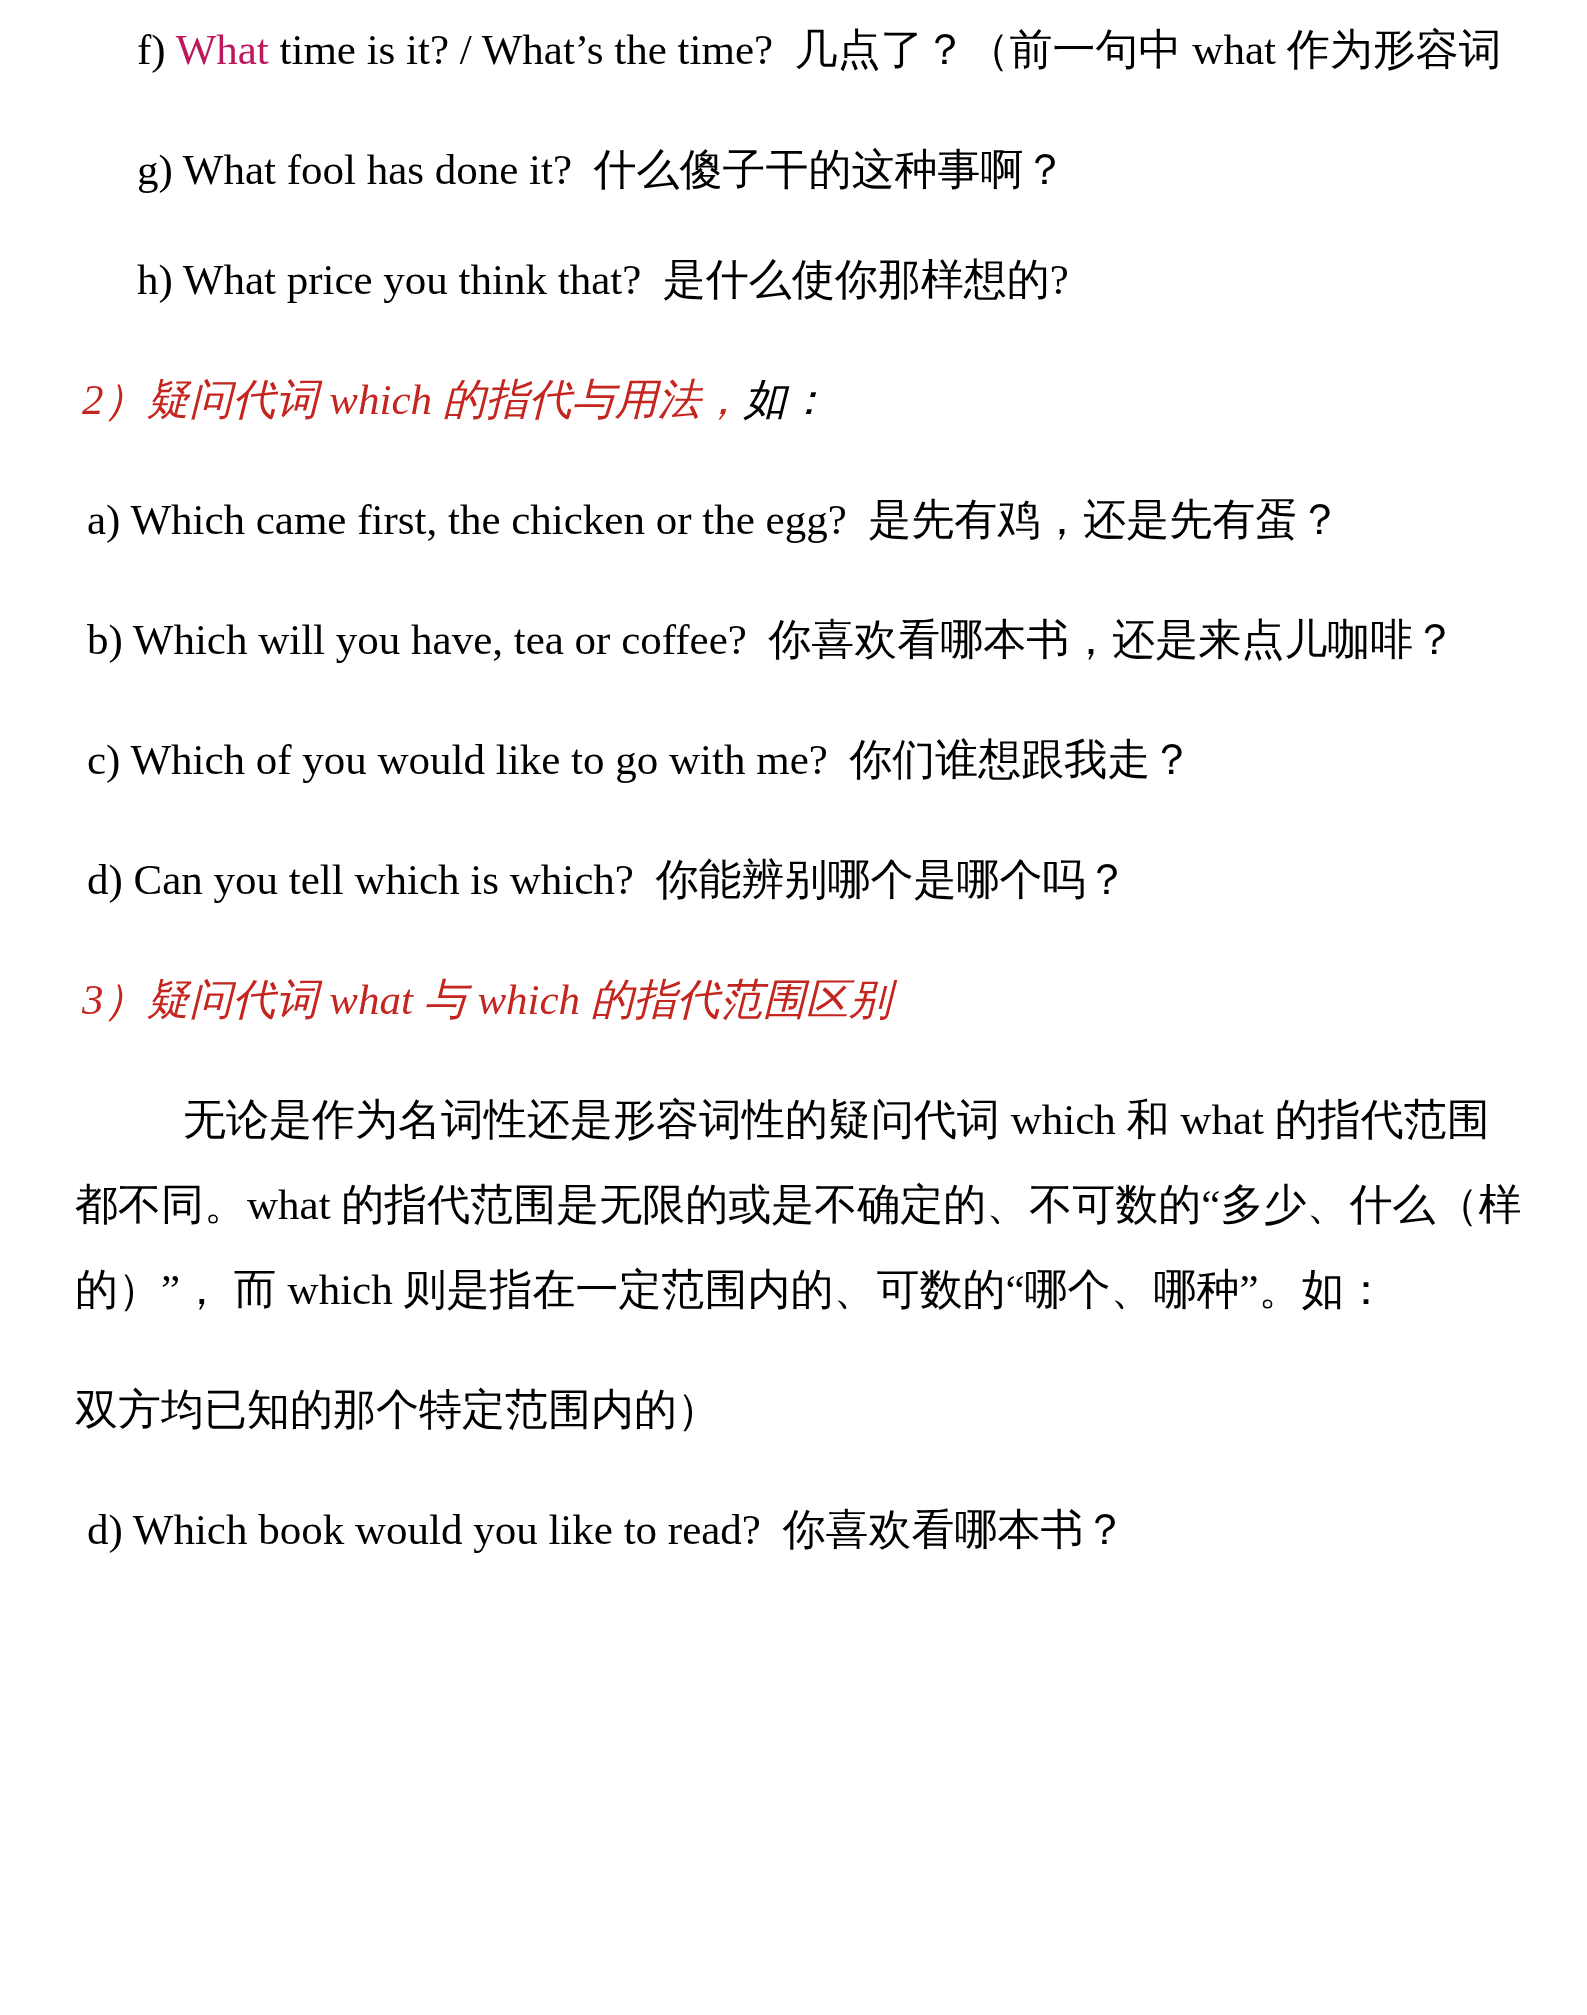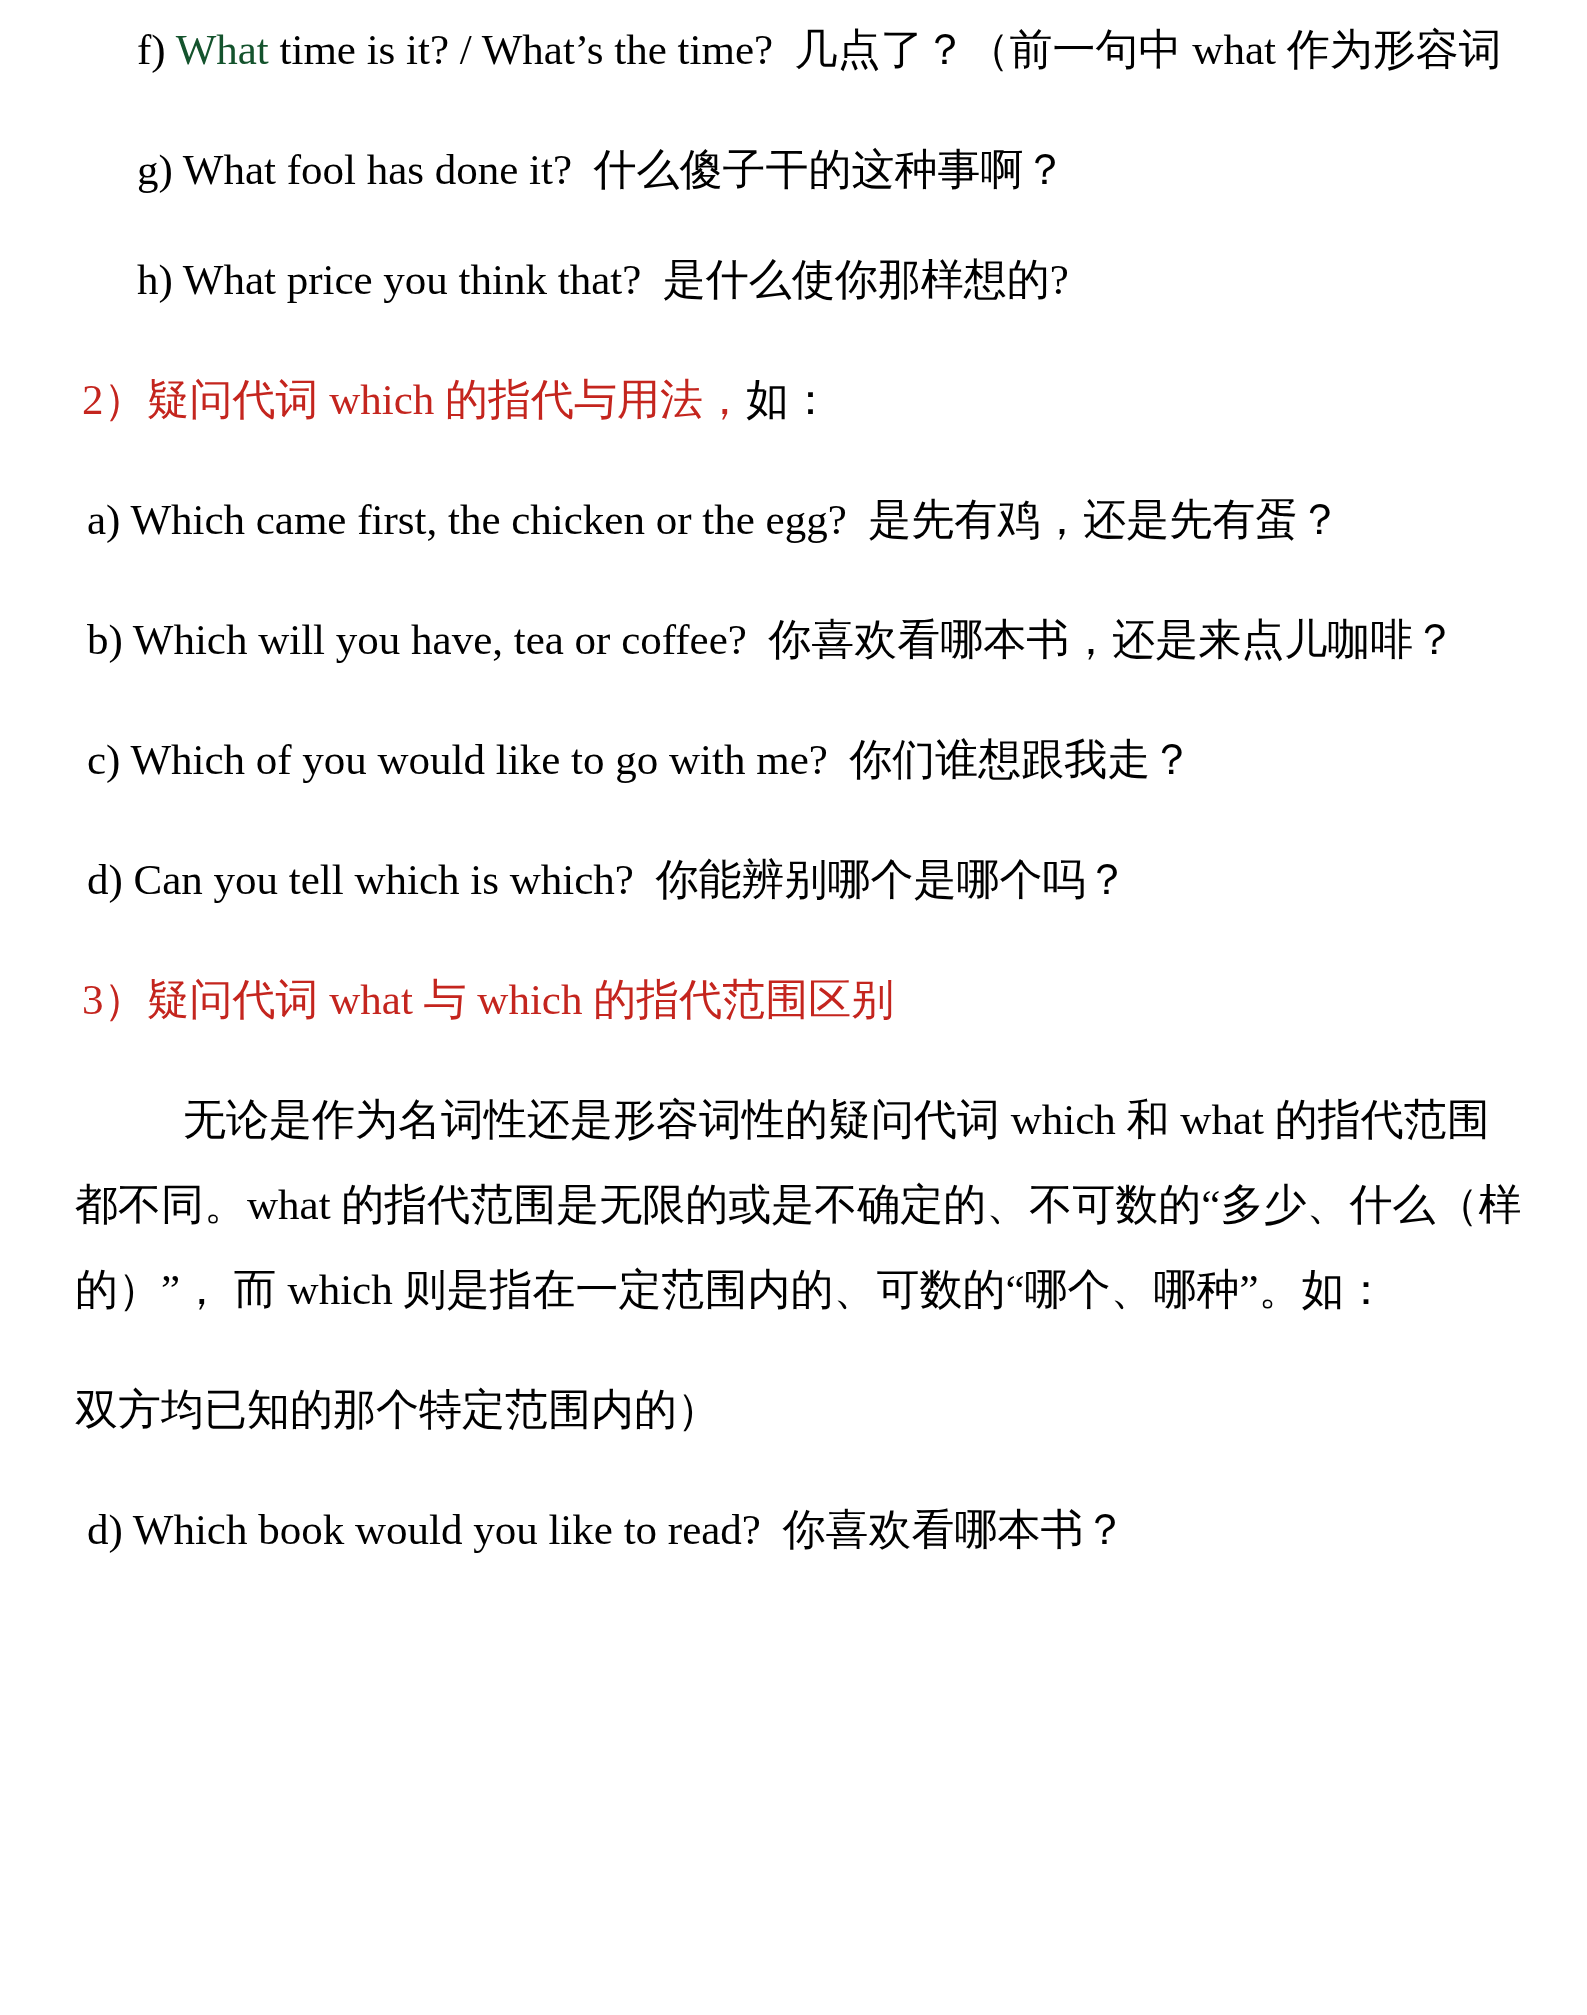"What" .red { color: #14532d -> #be185d }
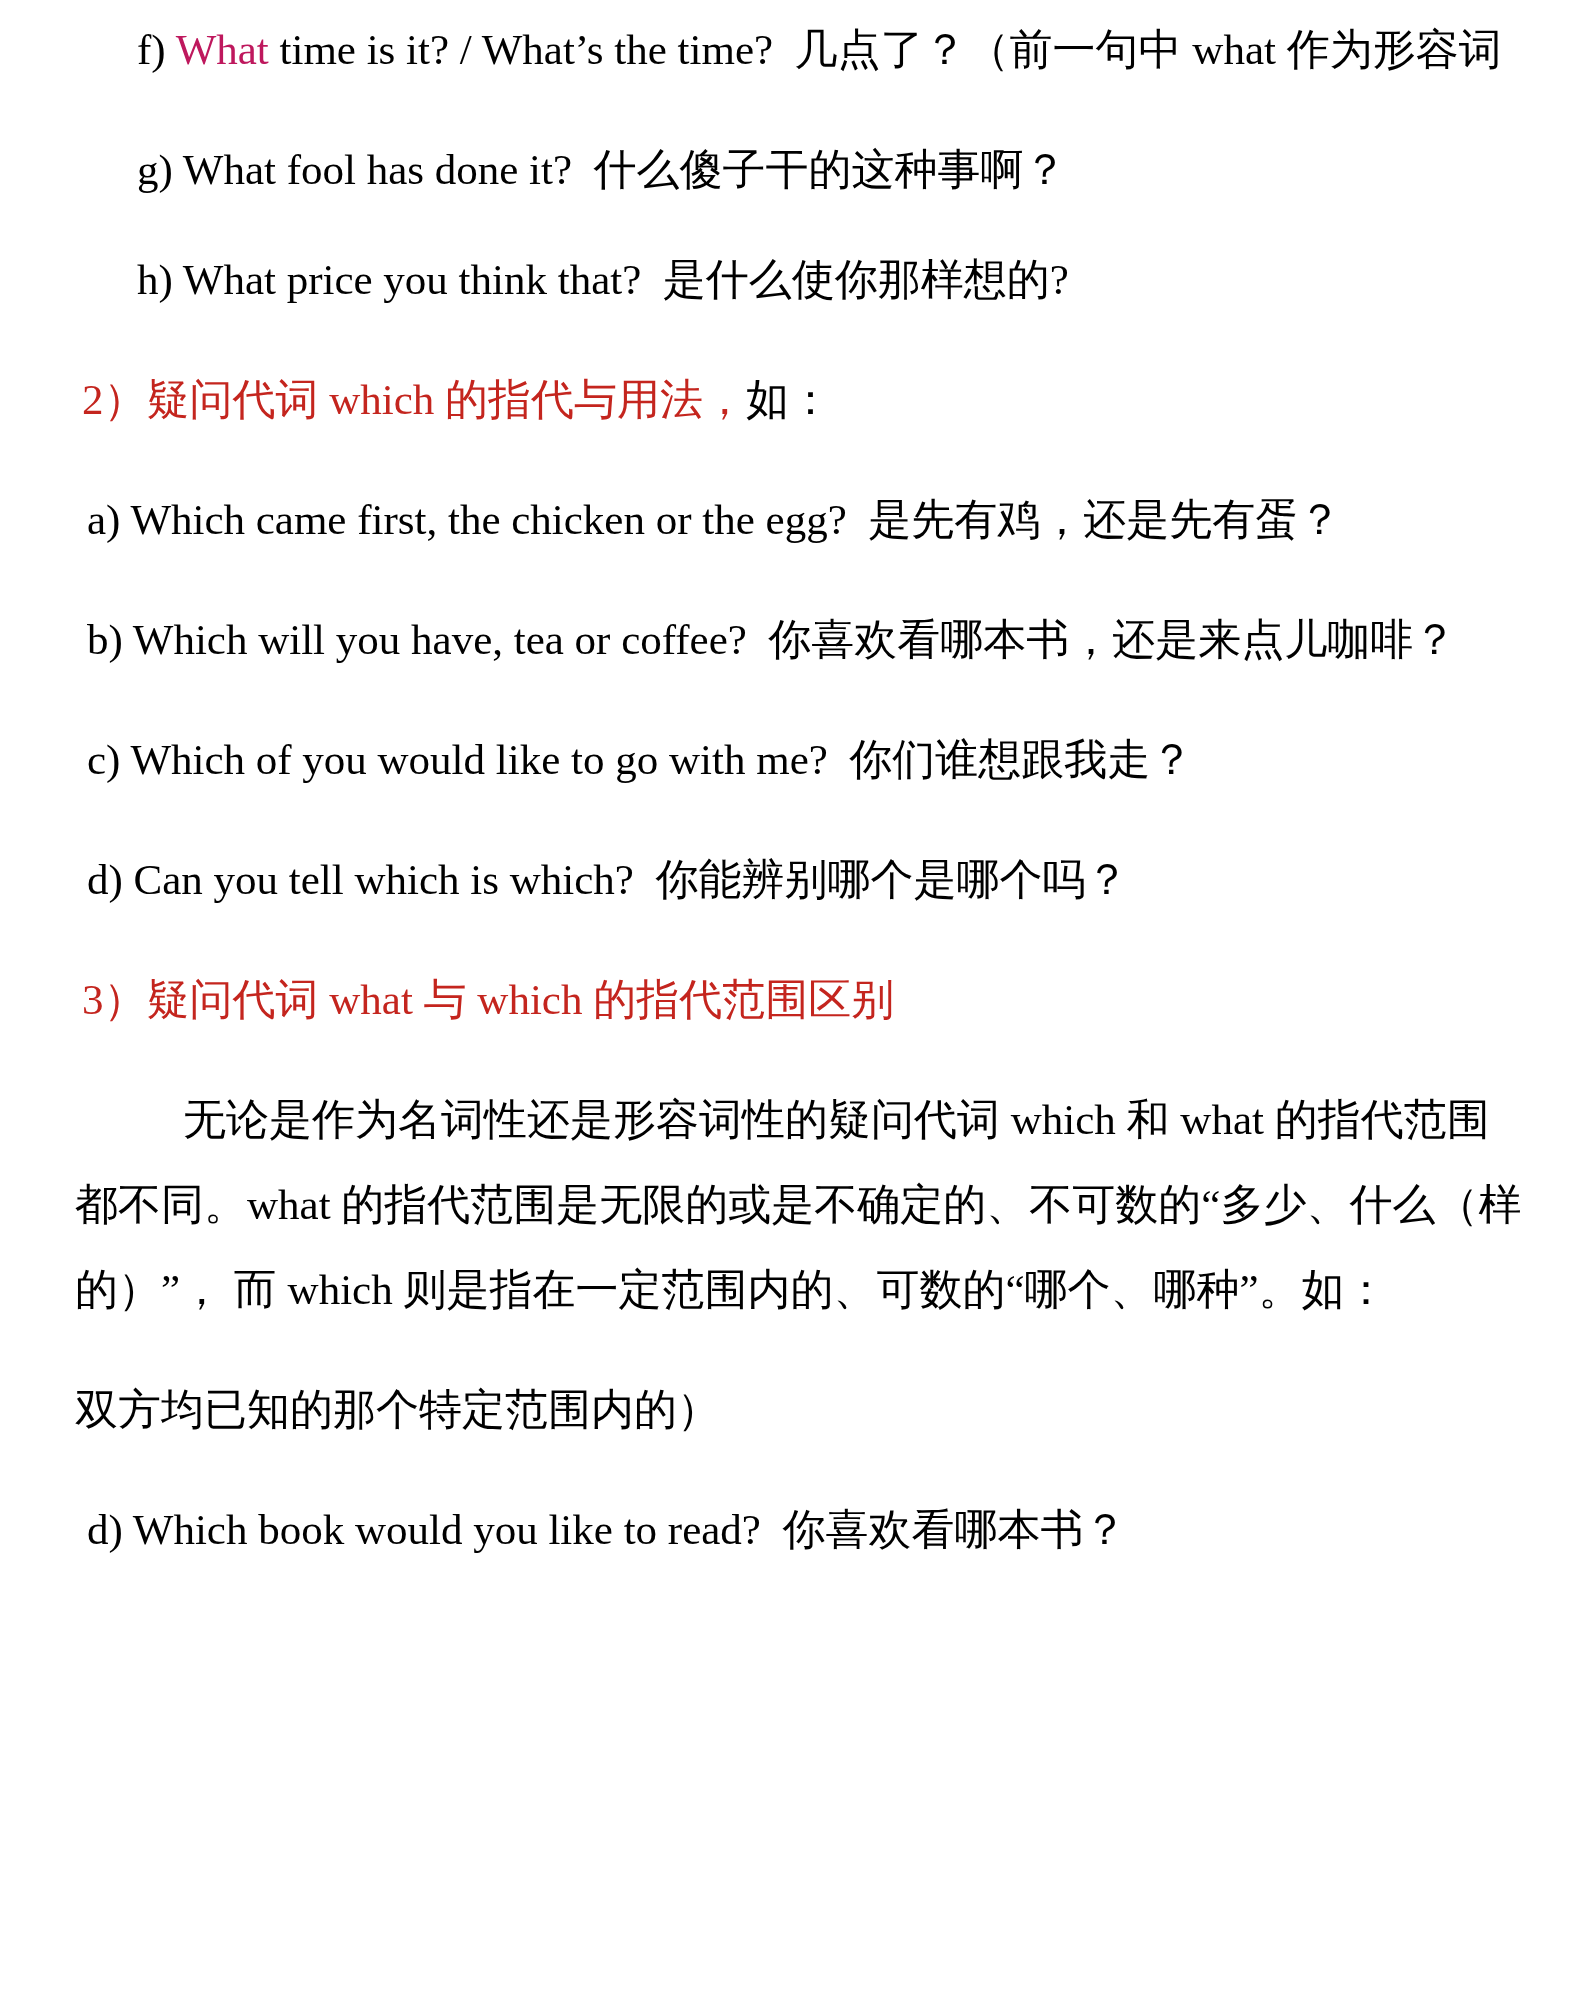"2）疑问代词 which 的指代与用法，如：" .ind-heading { font-style: none -> italic }
